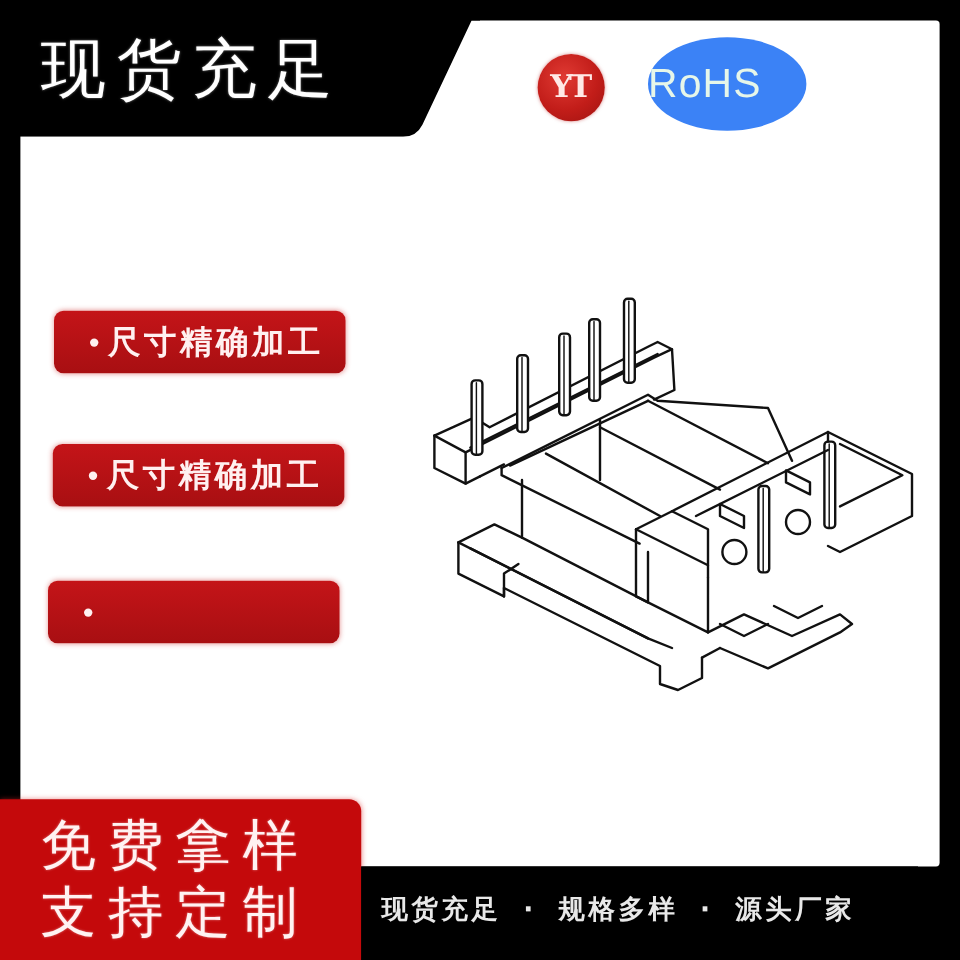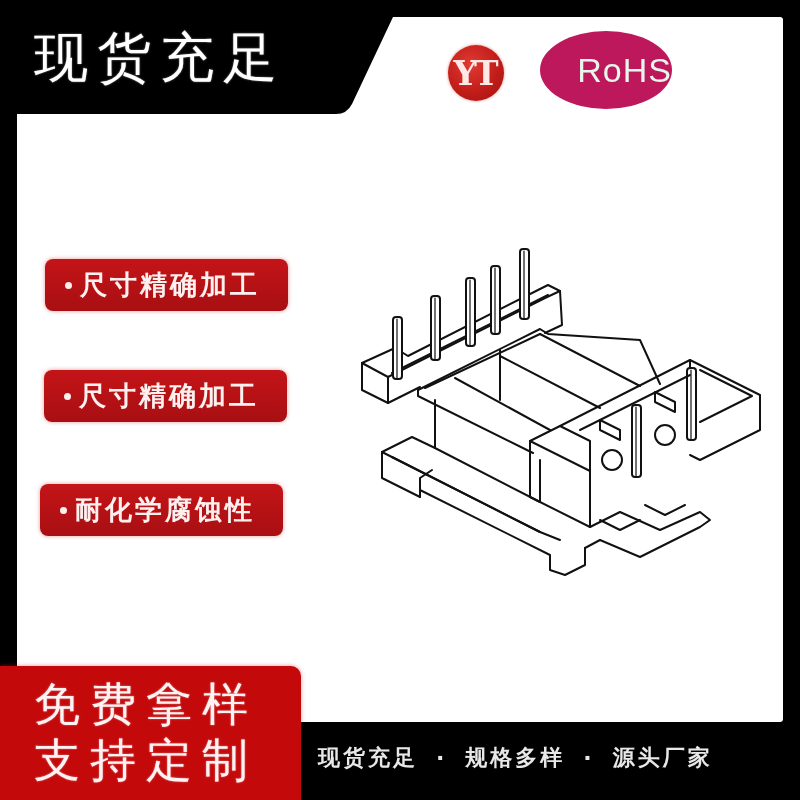"YT" .yt-logo span { font-size: 33px -> 26px }
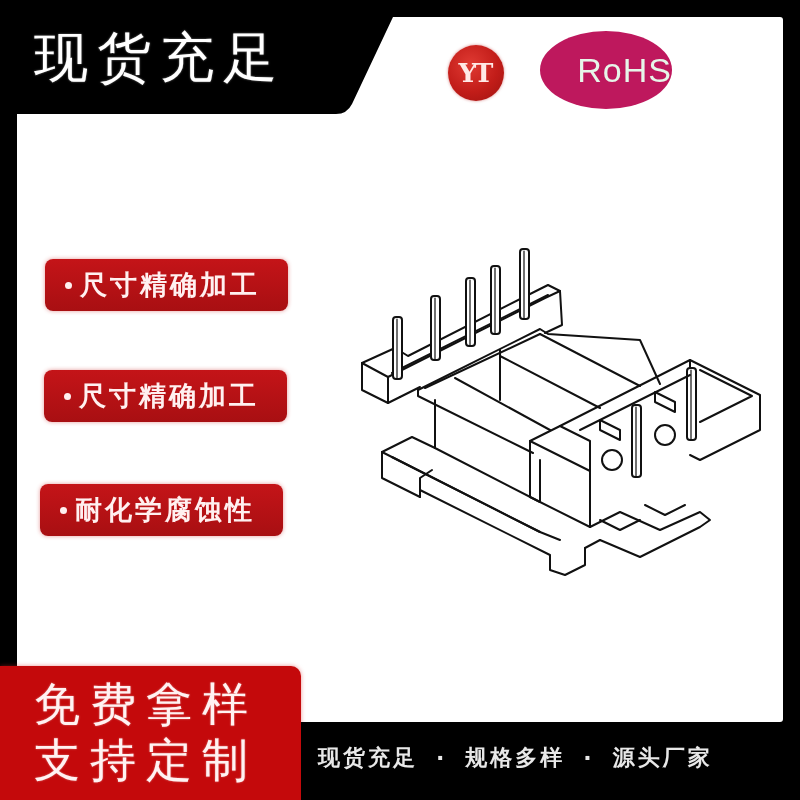"RoHS" .rohs-badge { background: #be185d -> #3b82f6; justify-content: flex-end -> flex-start }
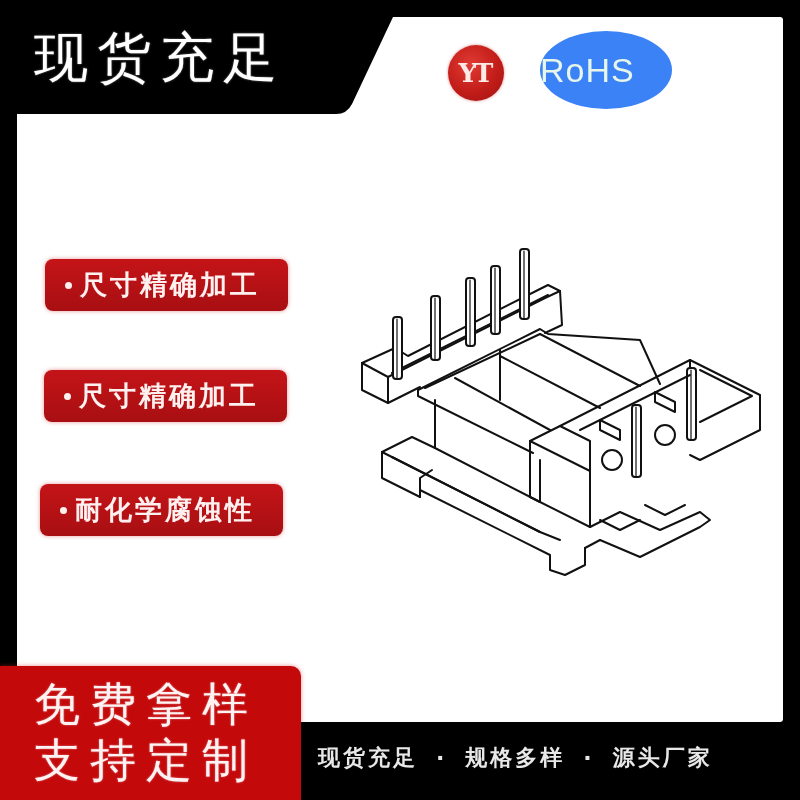"尺寸精确加工" .feature-pill { padding-left: 20px -> 30px }
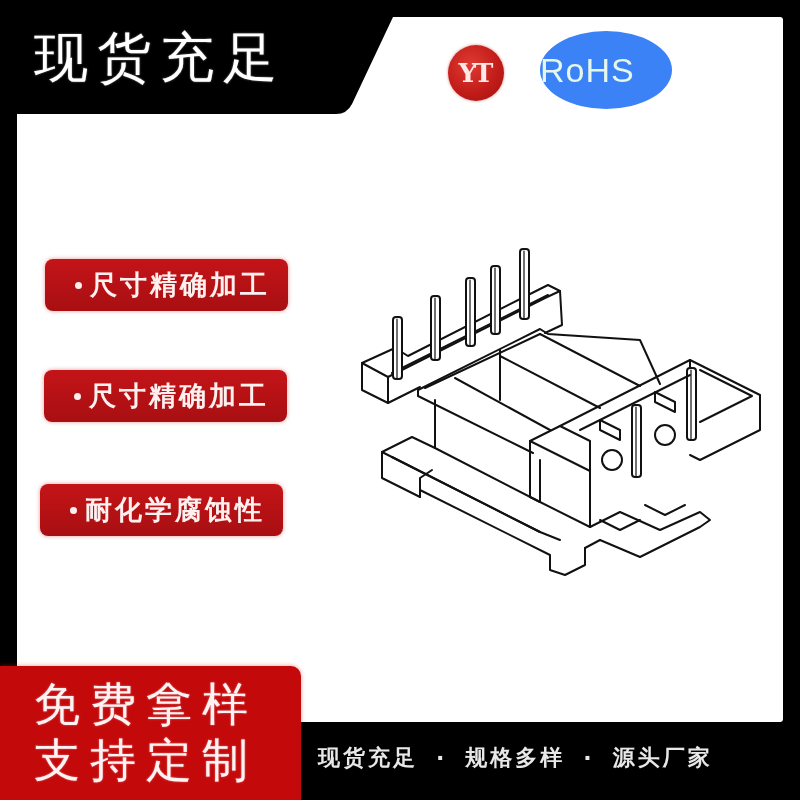"耐化学腐蚀性" span { html: <span>耐化学腐蚀性</span> -> none }
